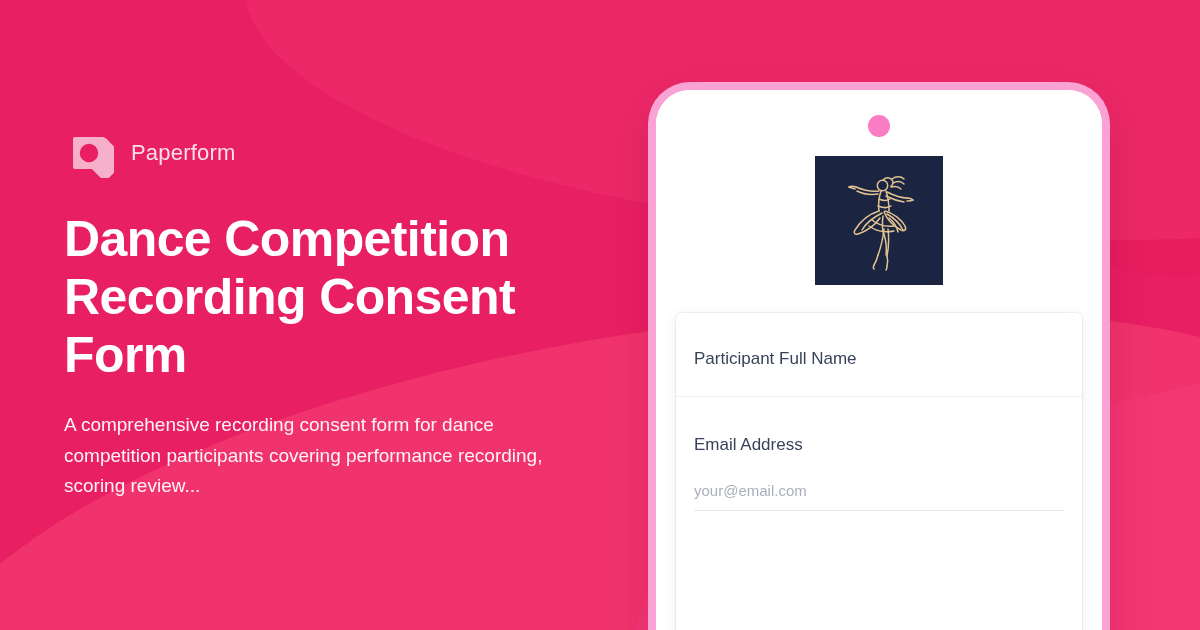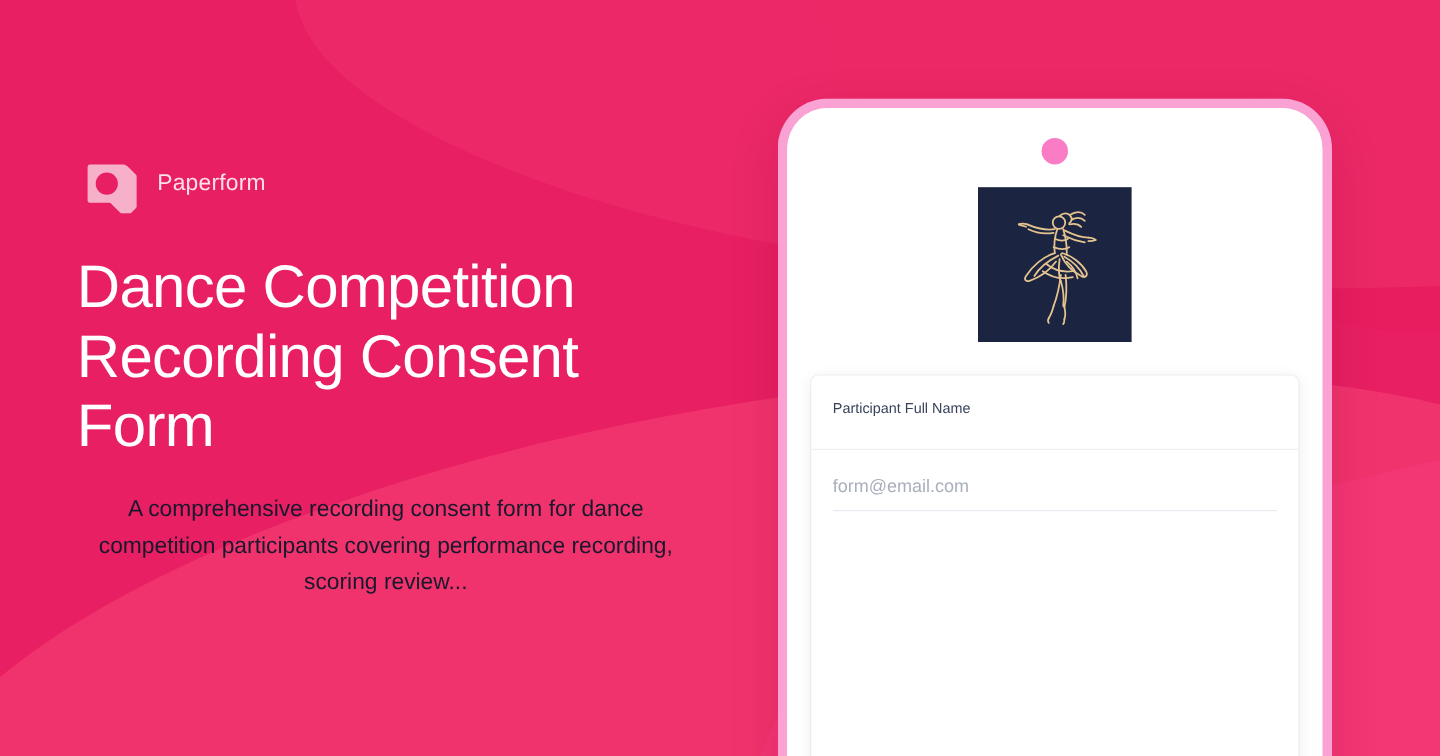"Paperform" .brand-name { font-size: 19px -> 22px }
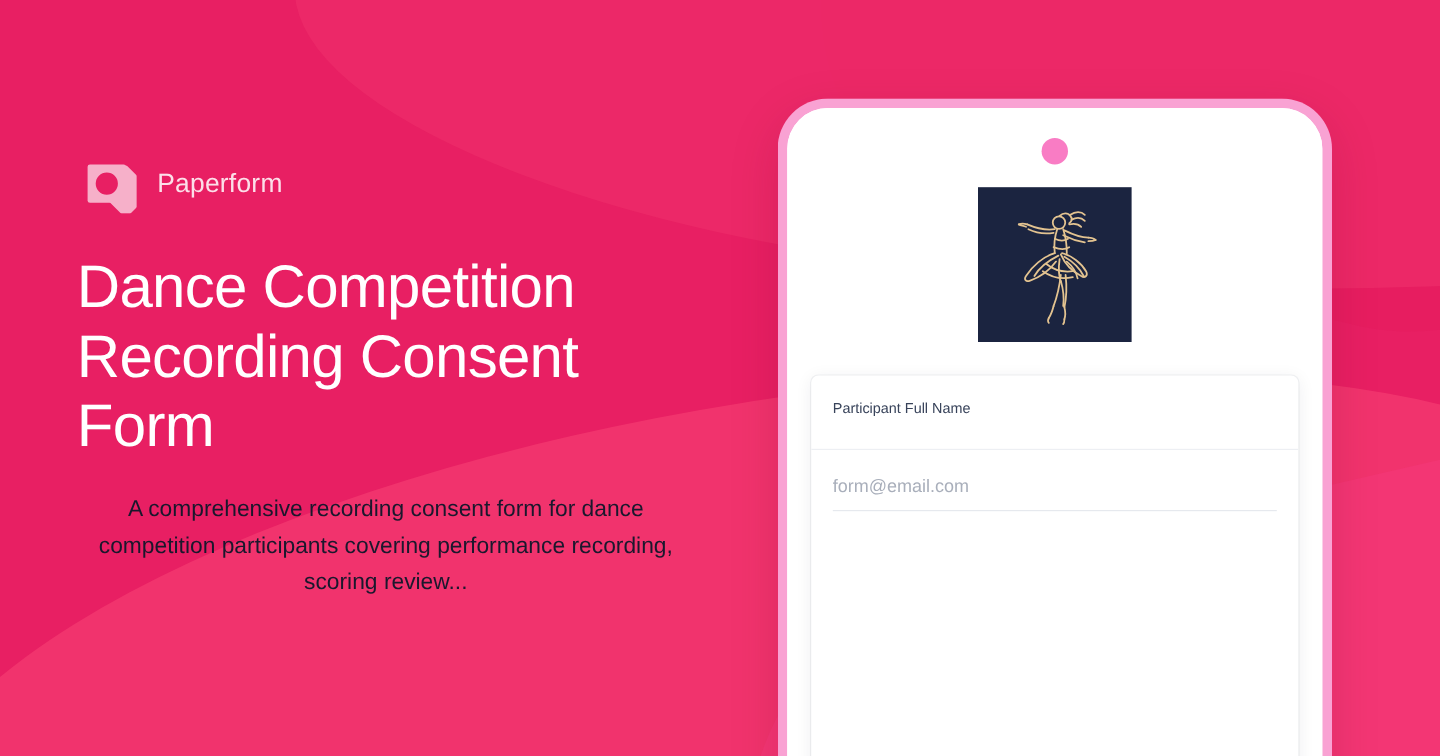"Dance Competition Recording Consent Form" h1.headline { font-weight: 400 -> 700 }
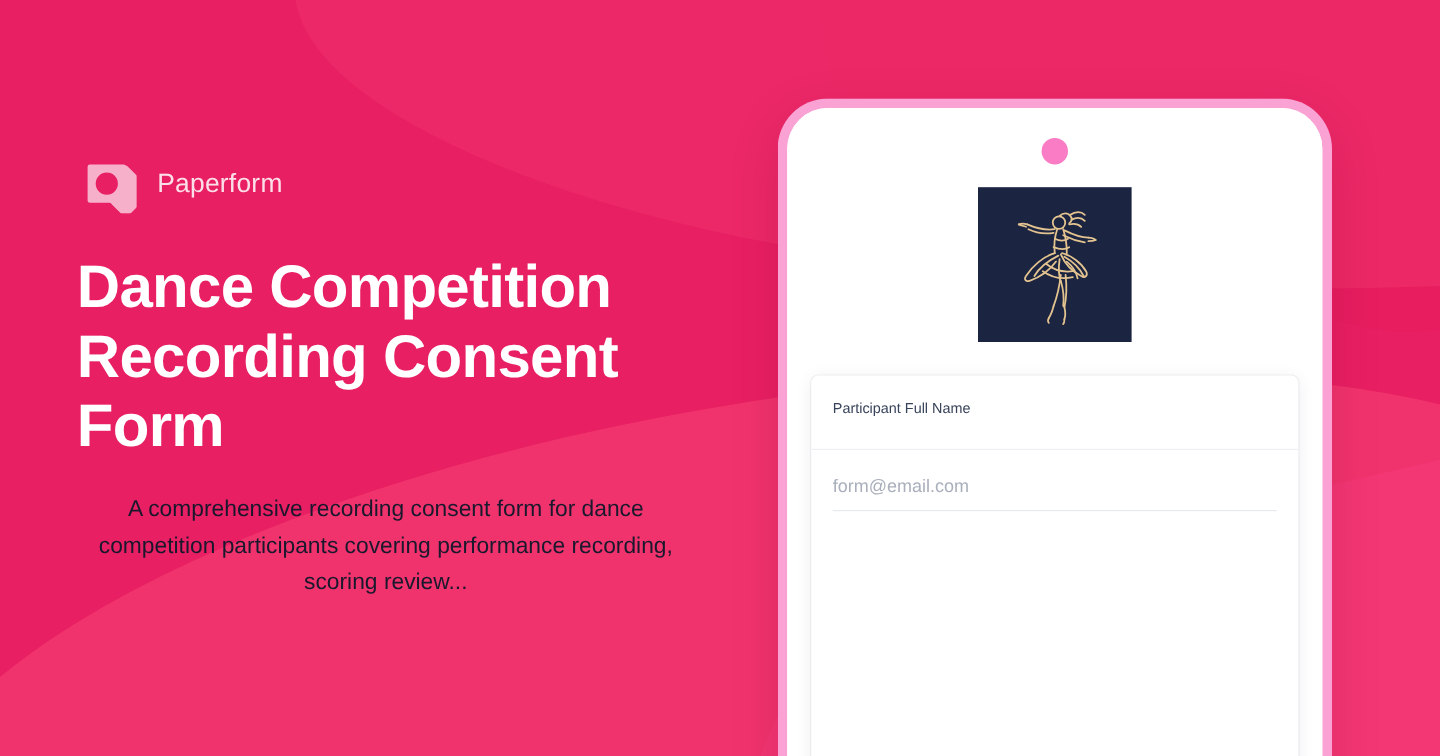"Participant Full Name" .field-label { font-size: 12px -> 17px; margin-top: none -> 16px }
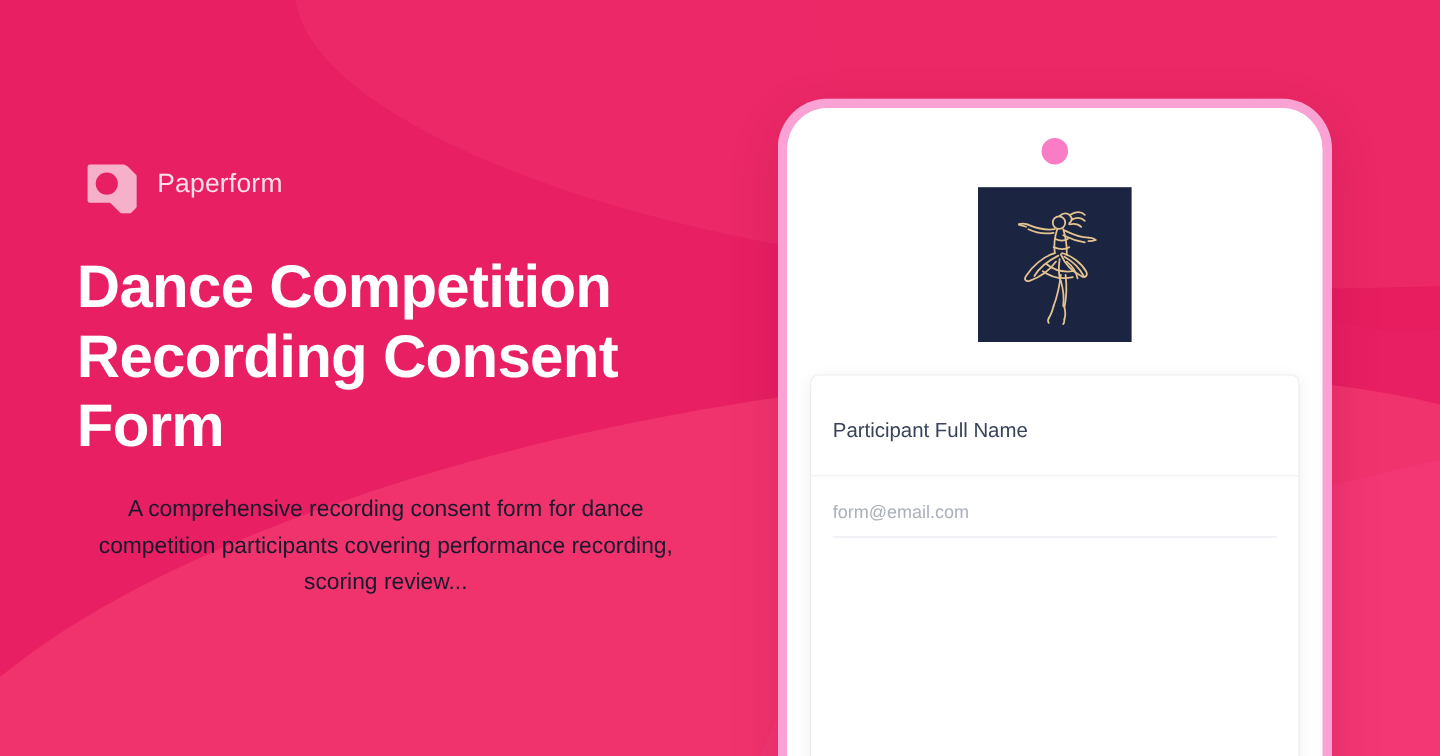"A comprehensive recording consent form" p.subhead { color: #0f172a -> #ffffff; text-align: center -> none }
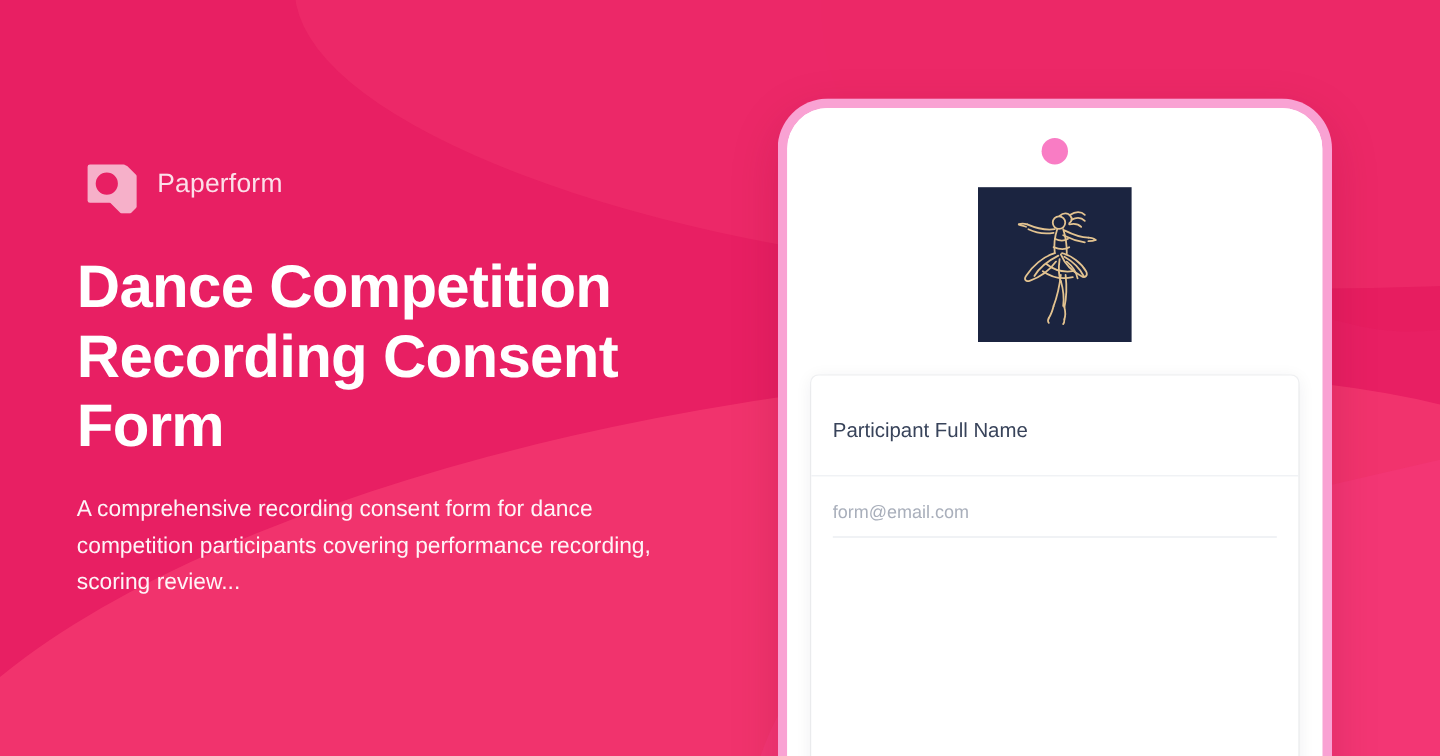"Email Address" div.field-label { html: none -> <div>Email Address</div> }
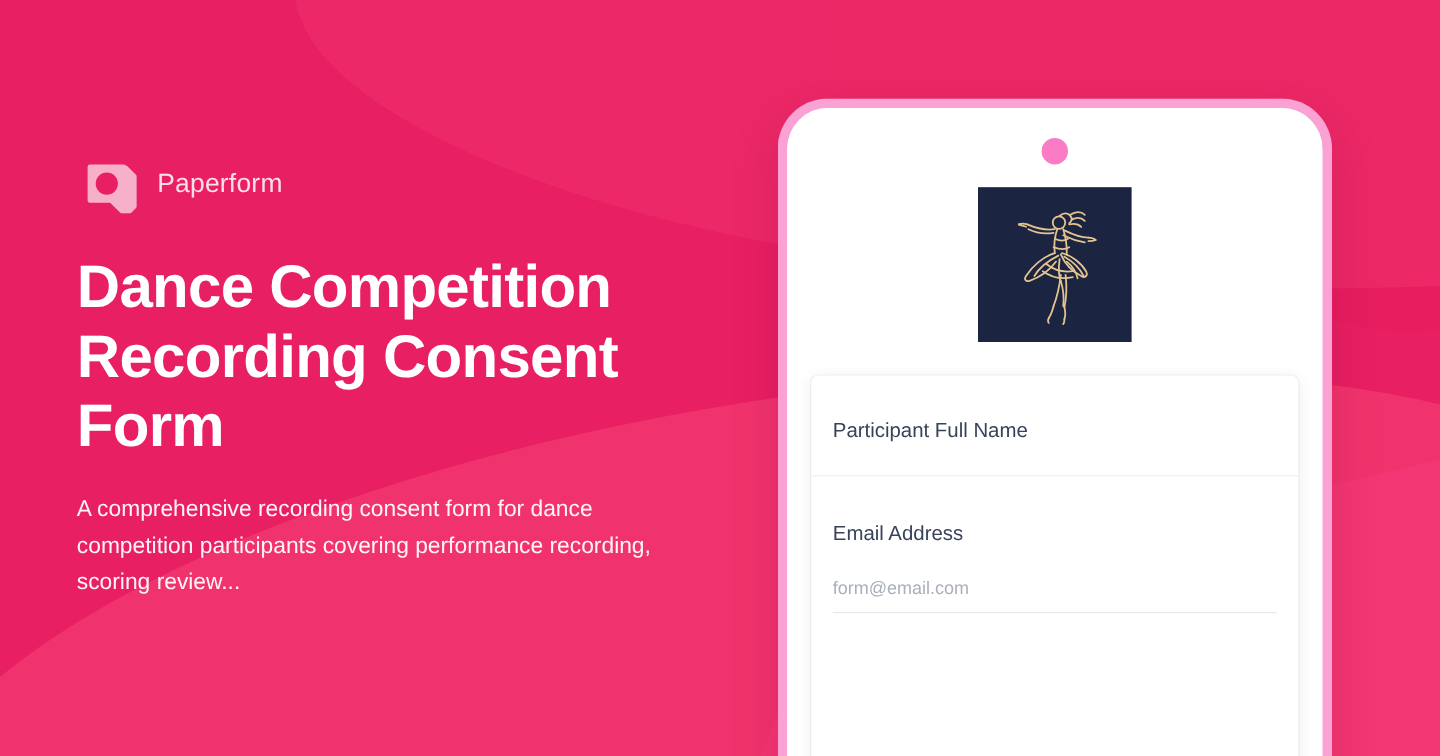"form@email.com" div.field-input { text: form@email.com -> your@email.com }
